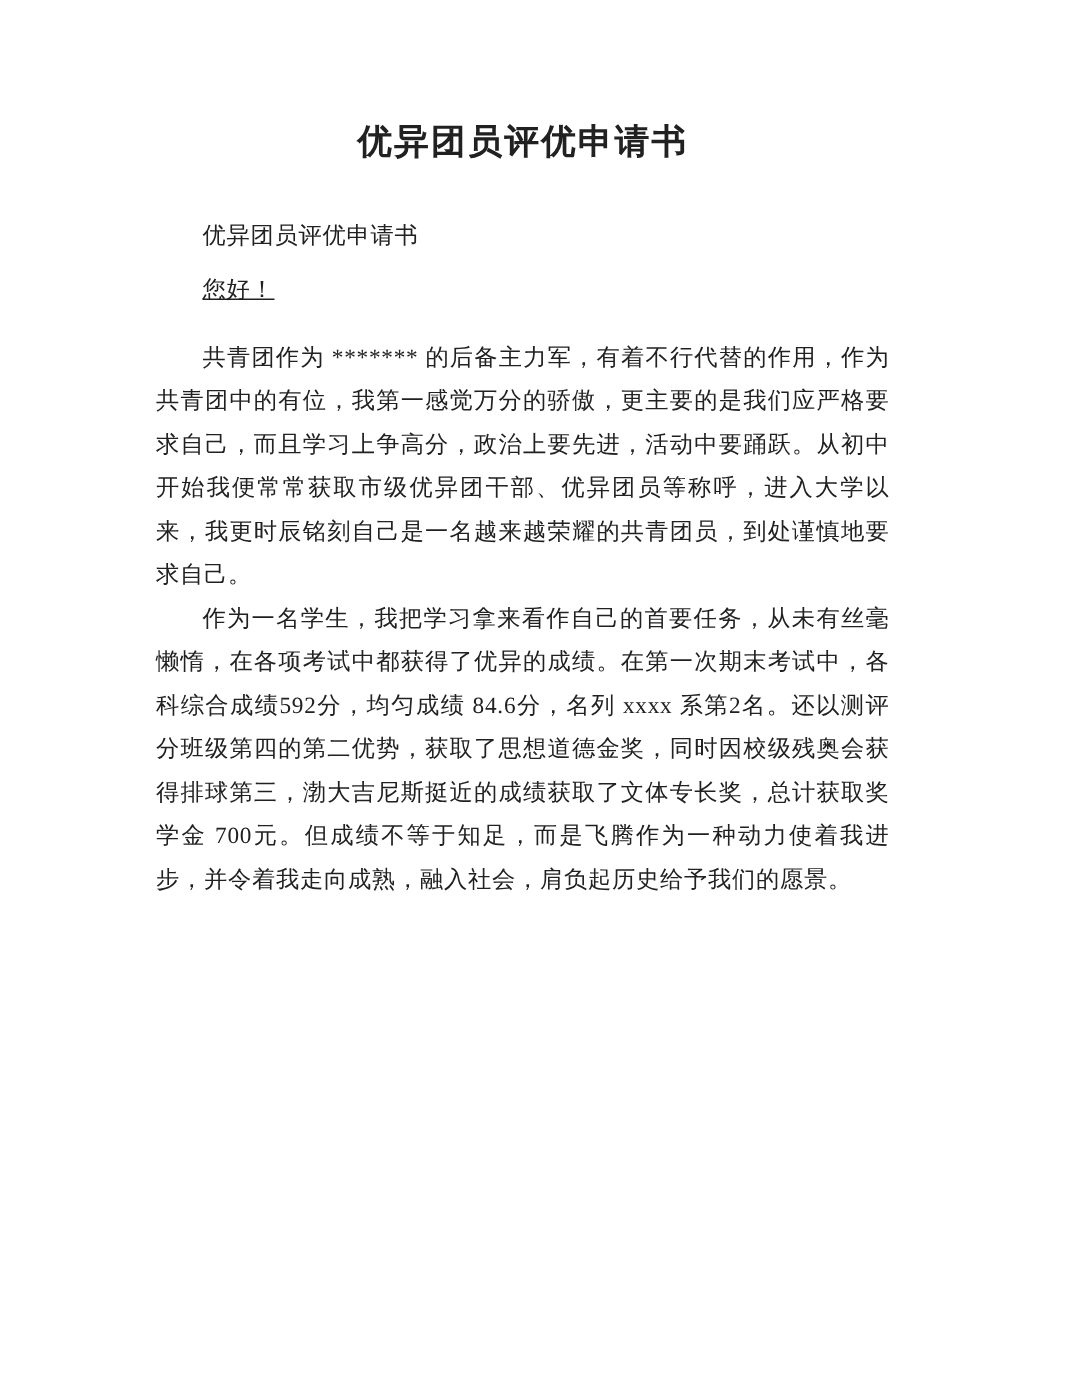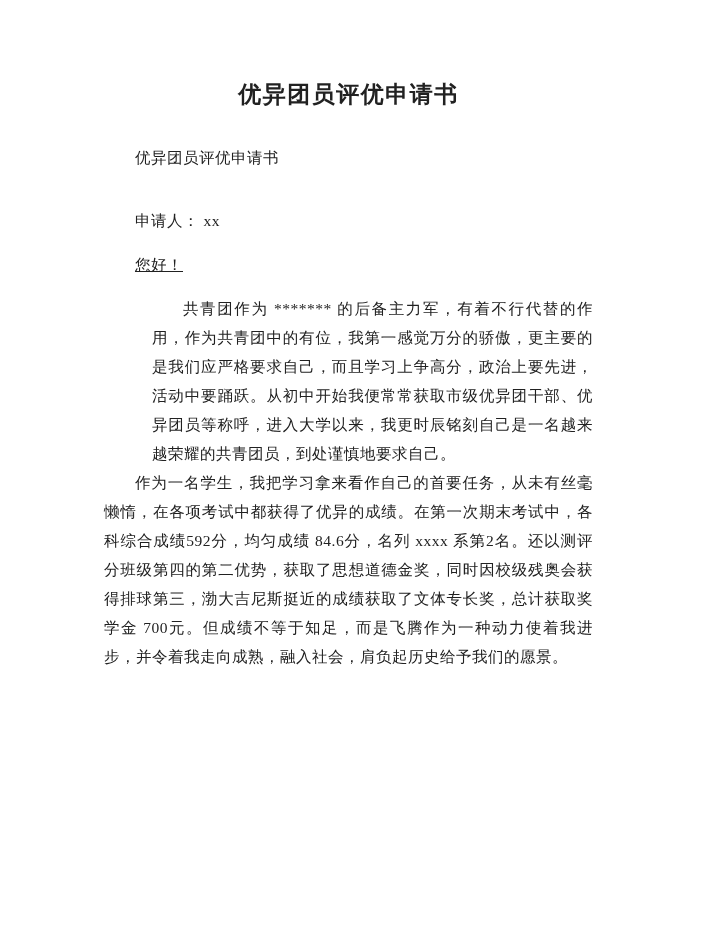"申请人： xx" p.txt { html: <p>申请人： xx</p> -> none }
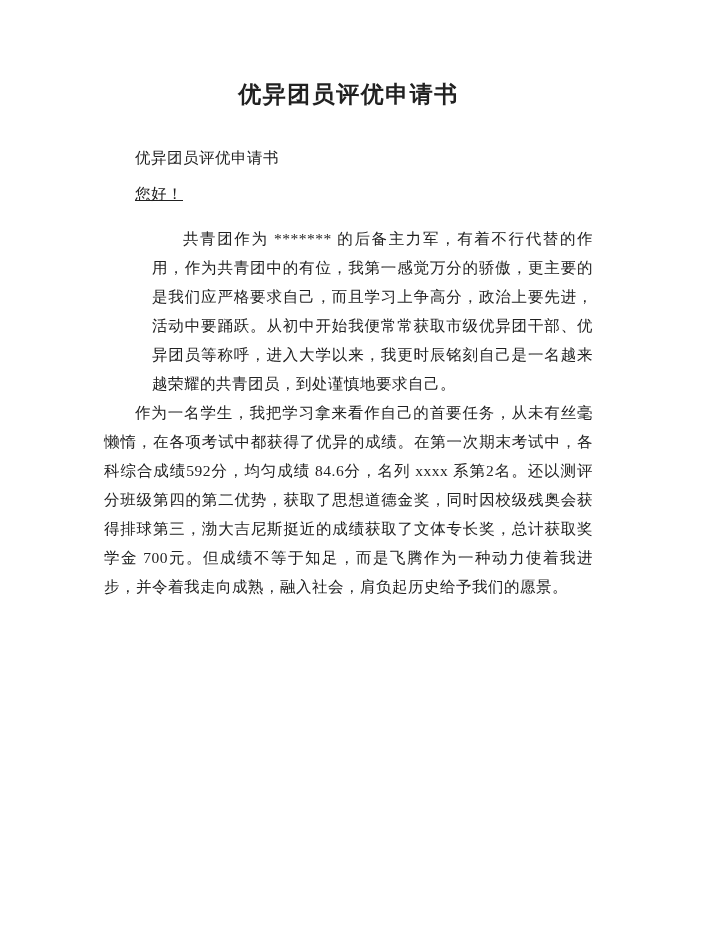"共青团作为 *******" .para-2 { margin-left: 48px -> none }
